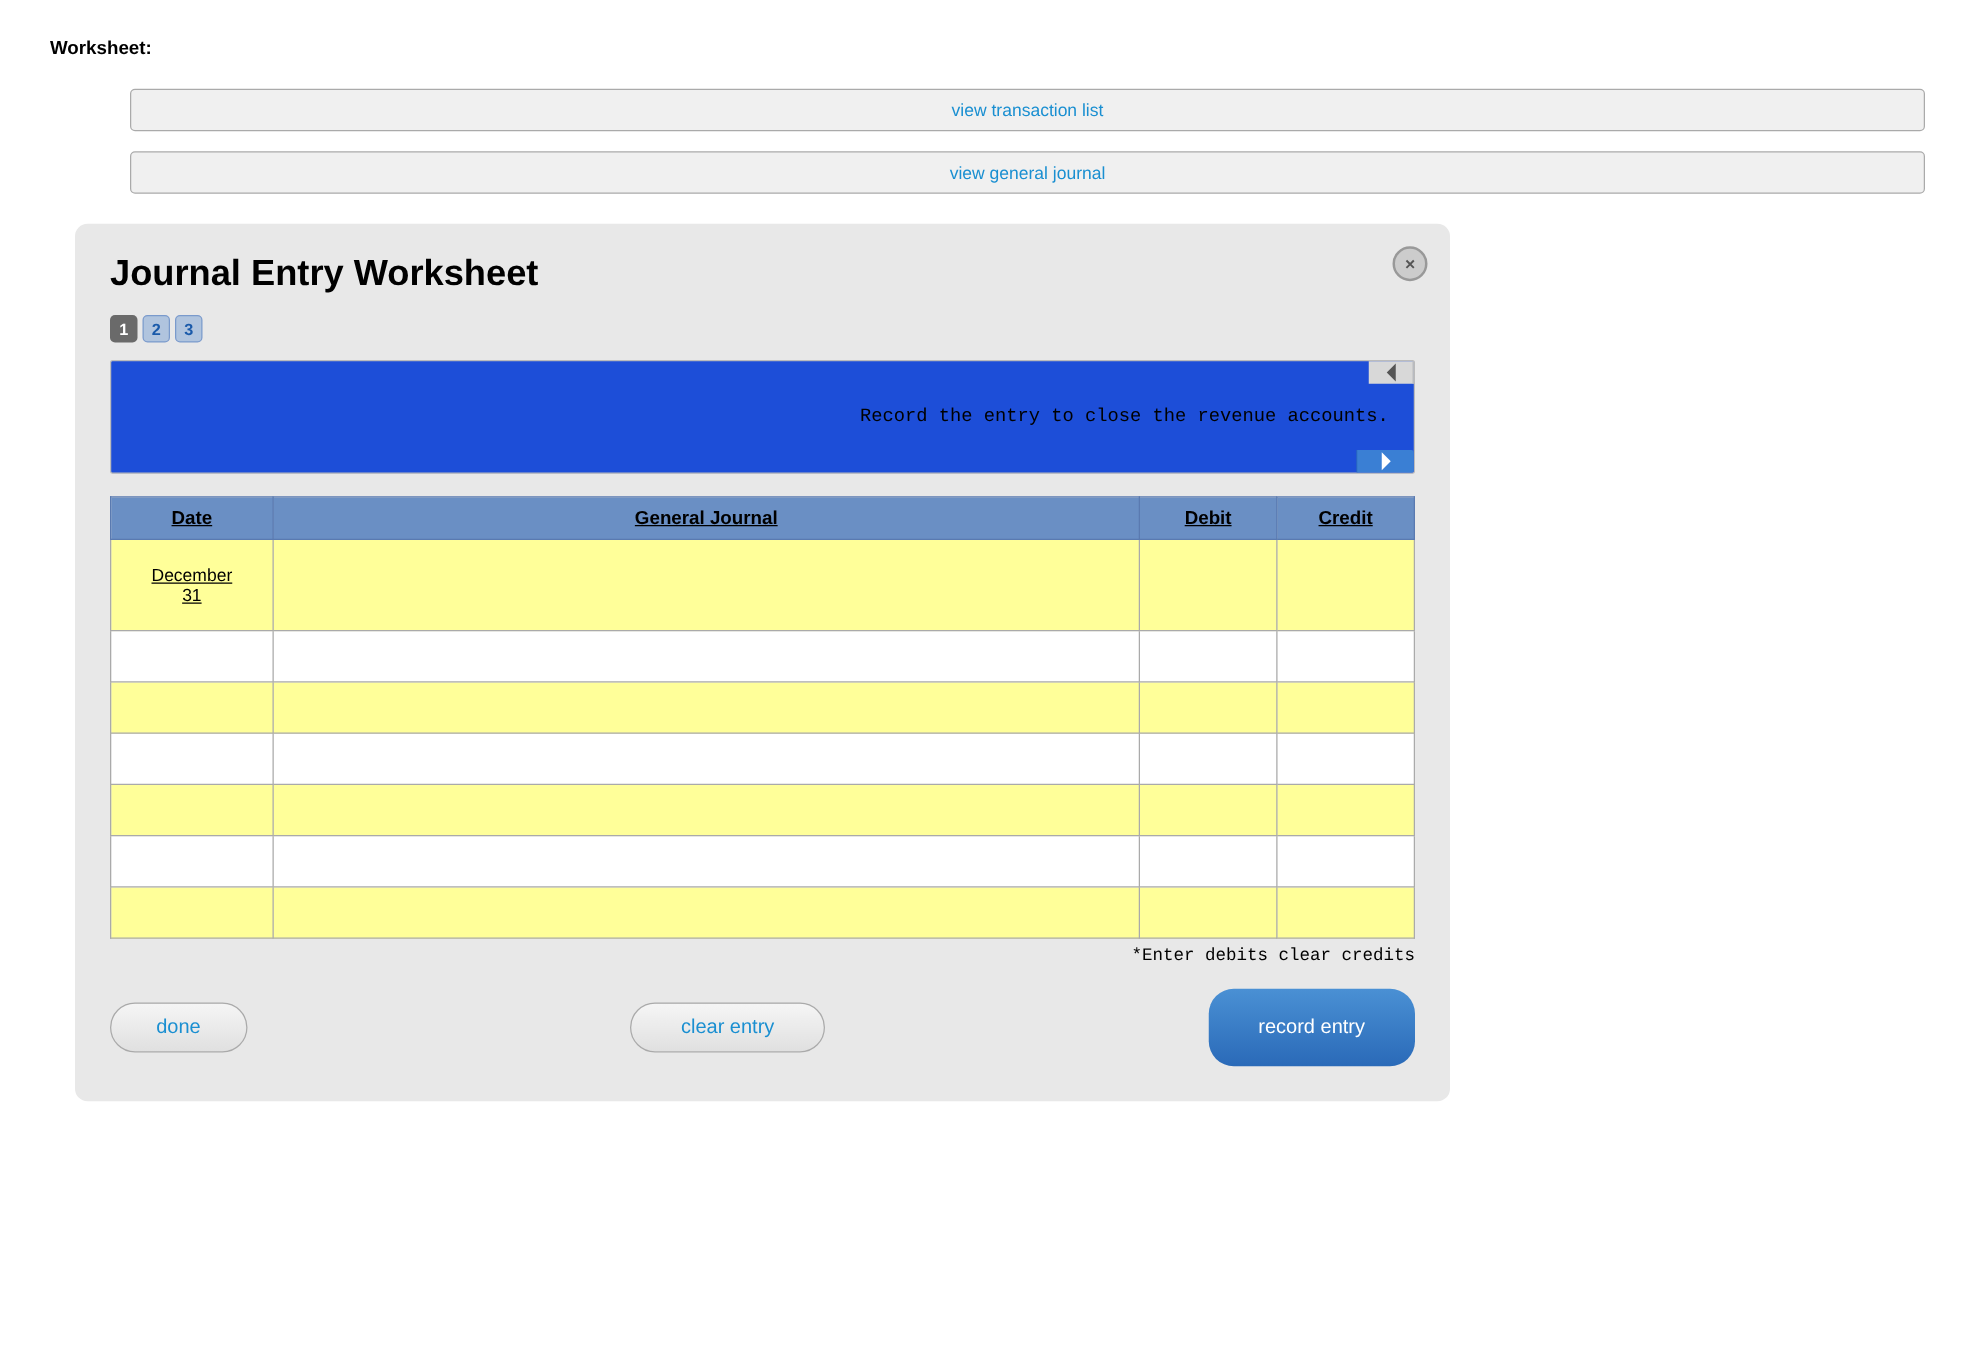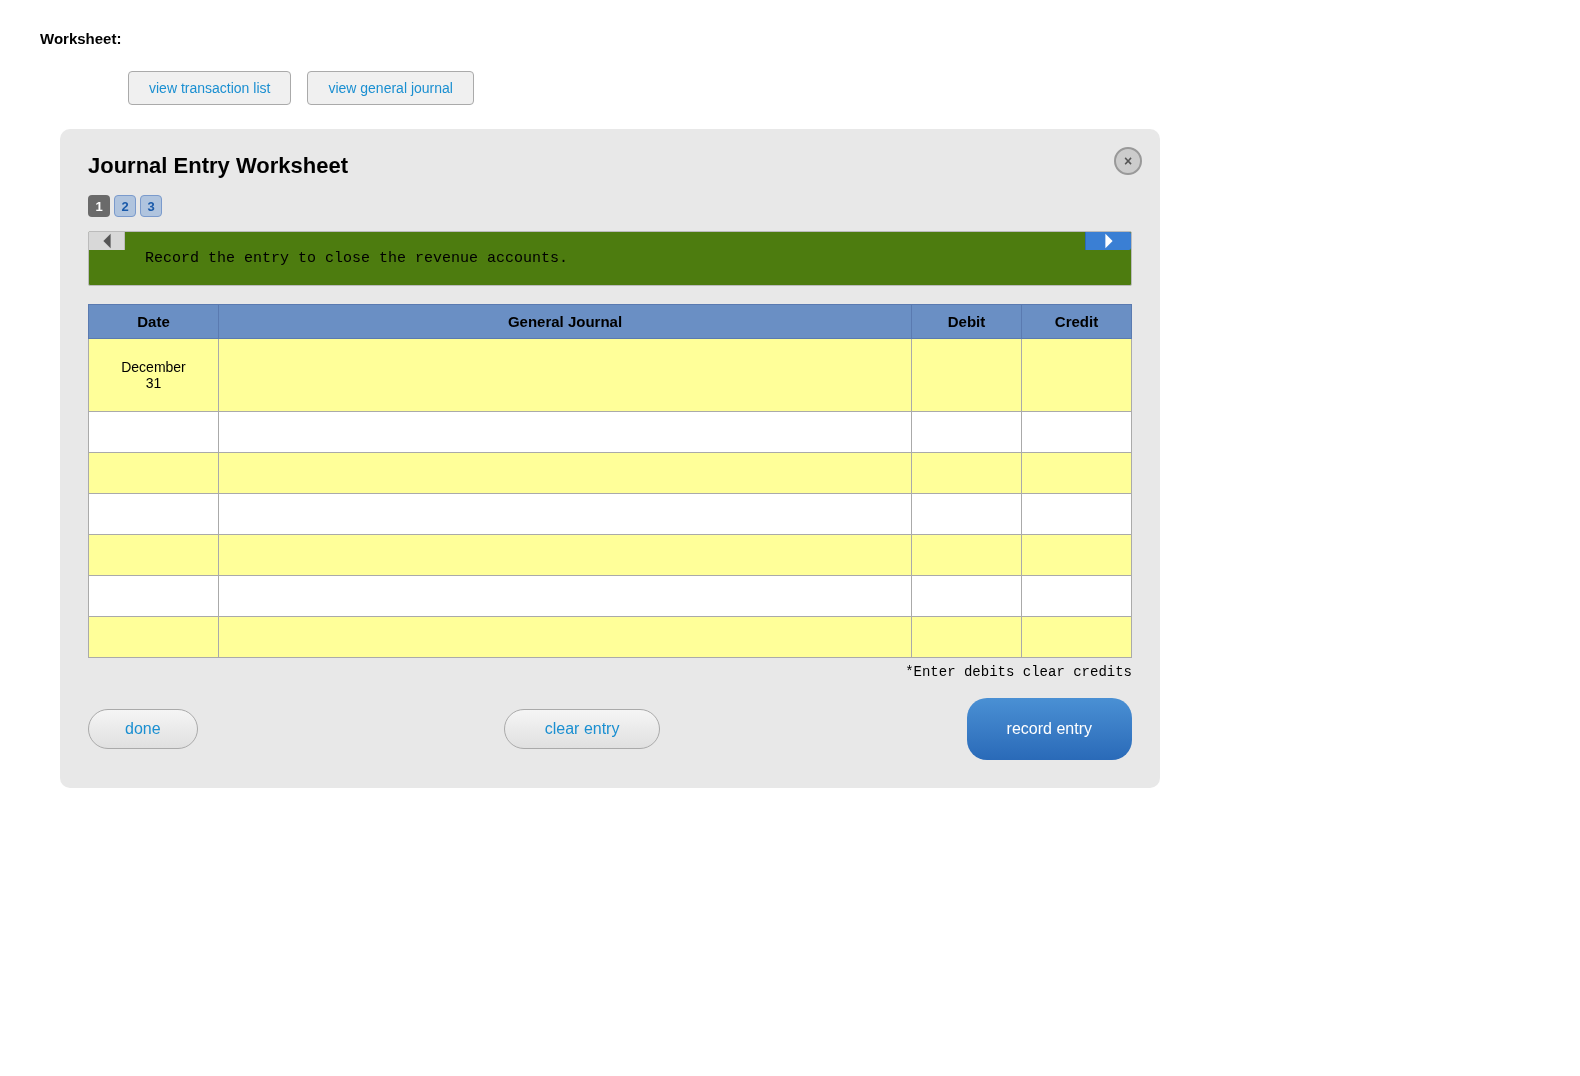"view transaction list" .top-buttons { flex-direction: none -> column; margin-left: 88px -> 64px }
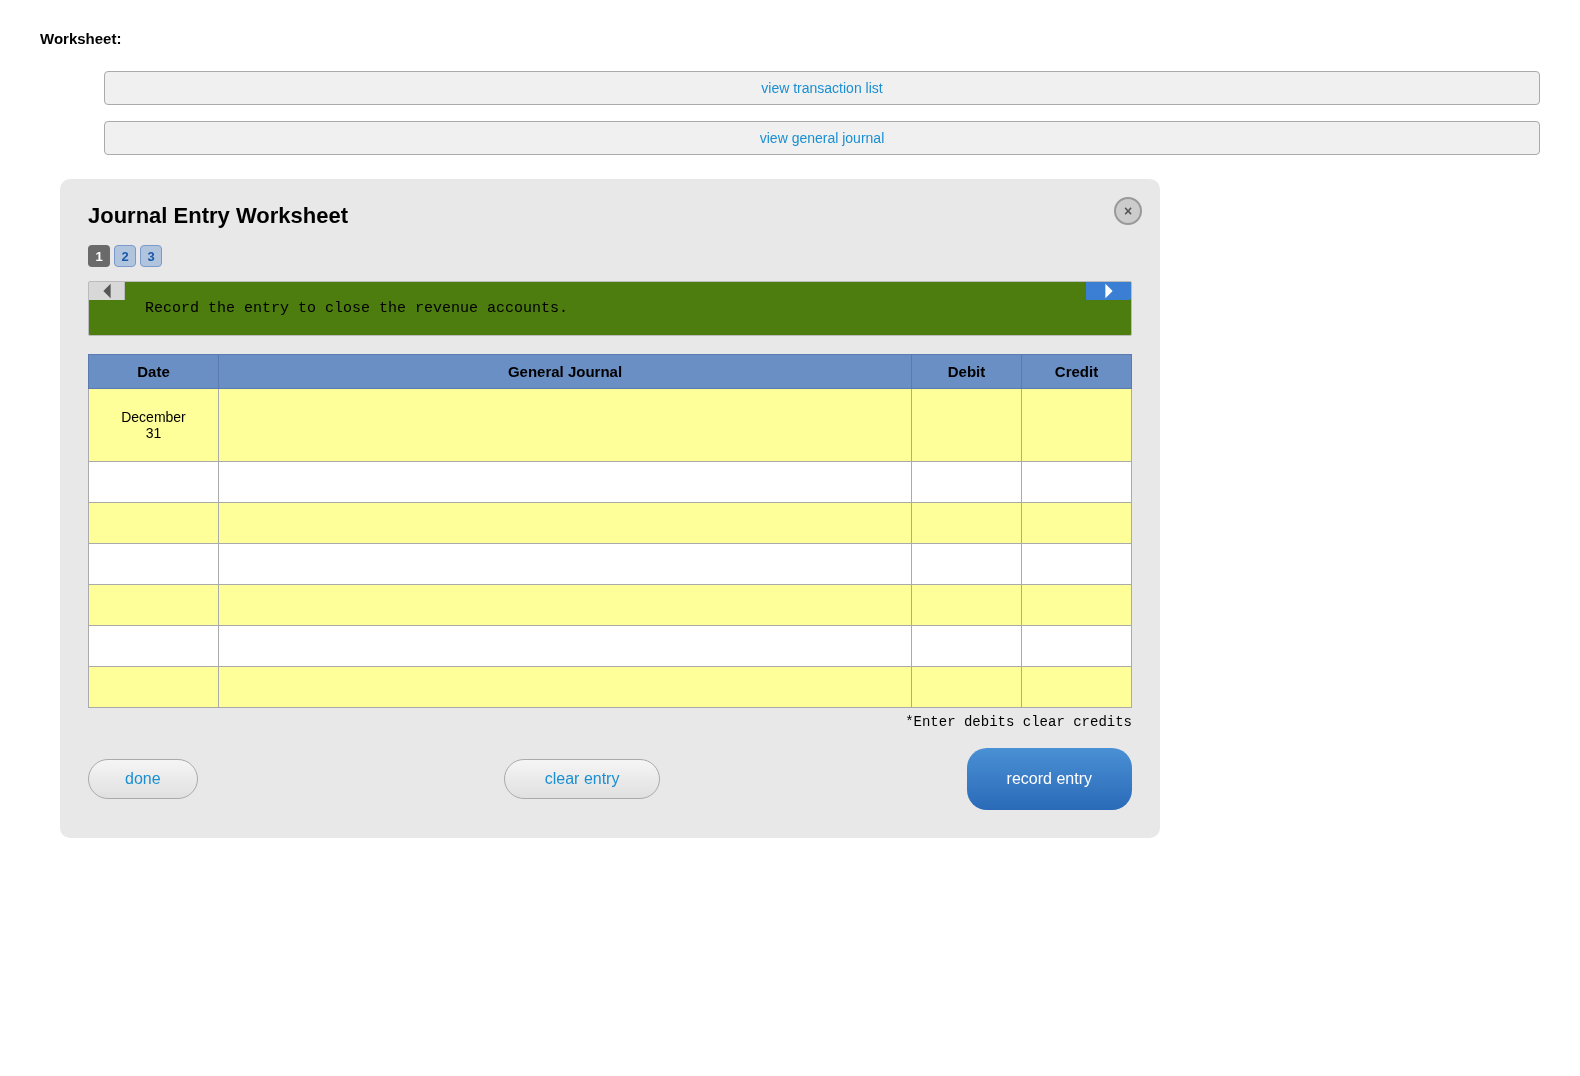"Journal Entry Worksheet" .worksheet-title { font-size: 22px -> 29px }
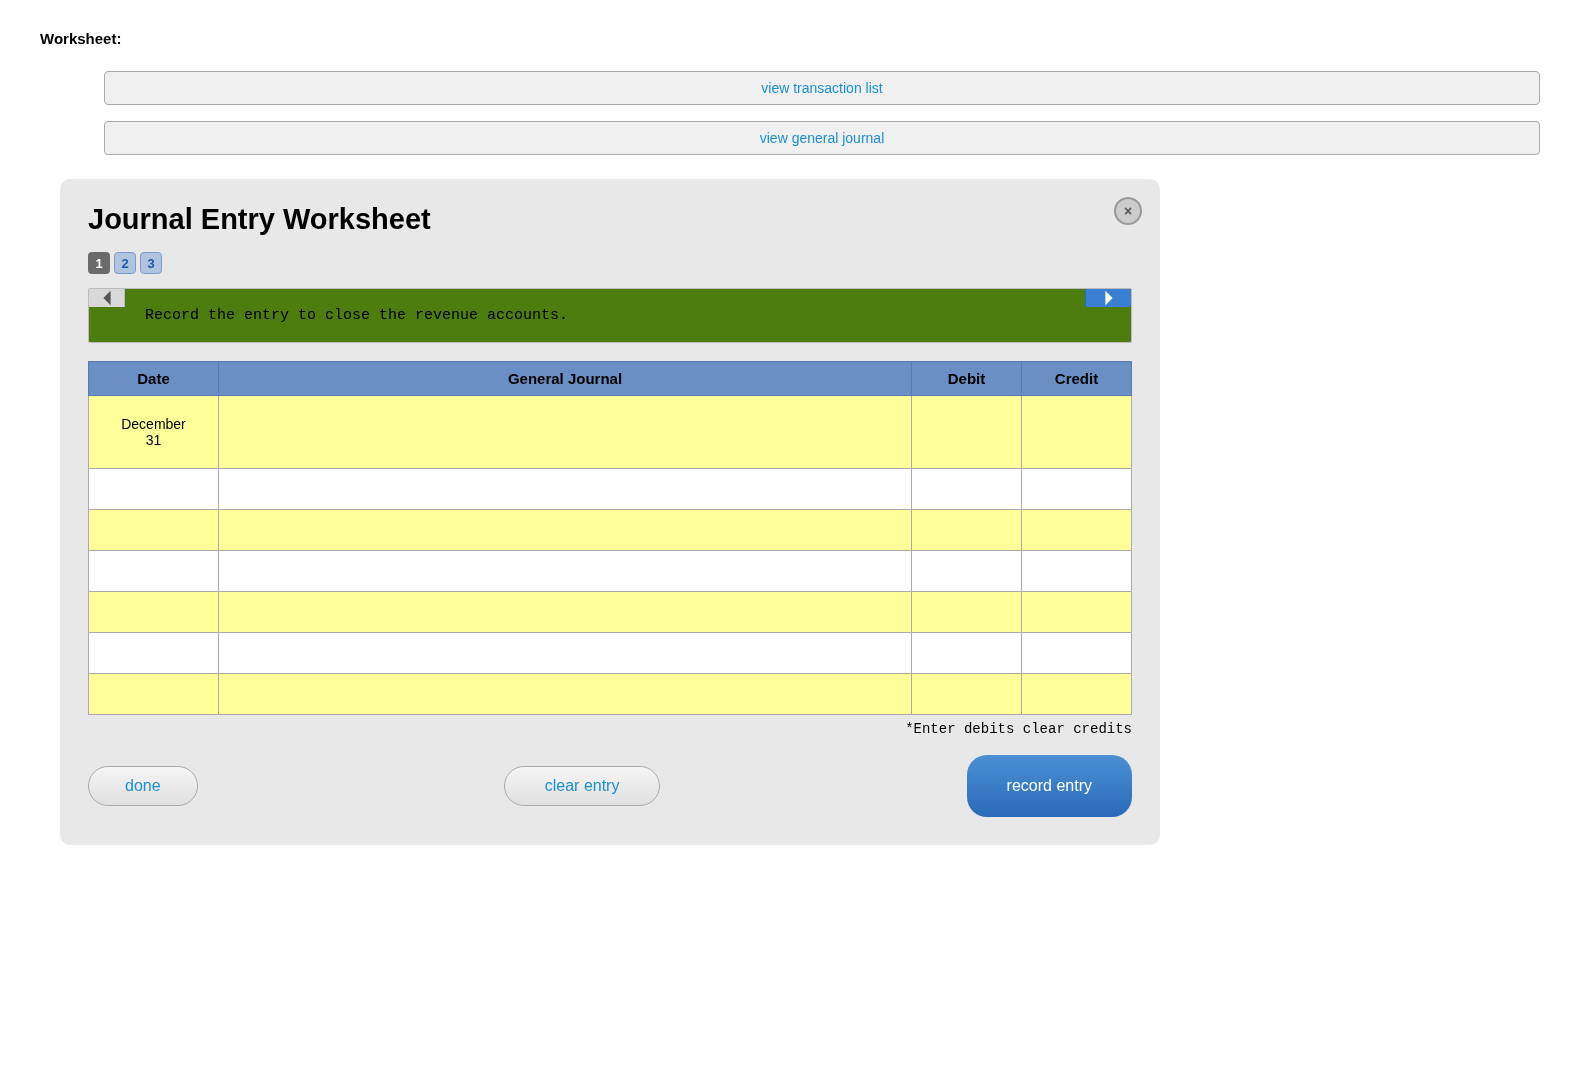"Record the entry to close" .instruction-area { align-items: flex-start -> flex-end; background: #4d7c0f -> #1d4ed8; flex-direction: none -> column }
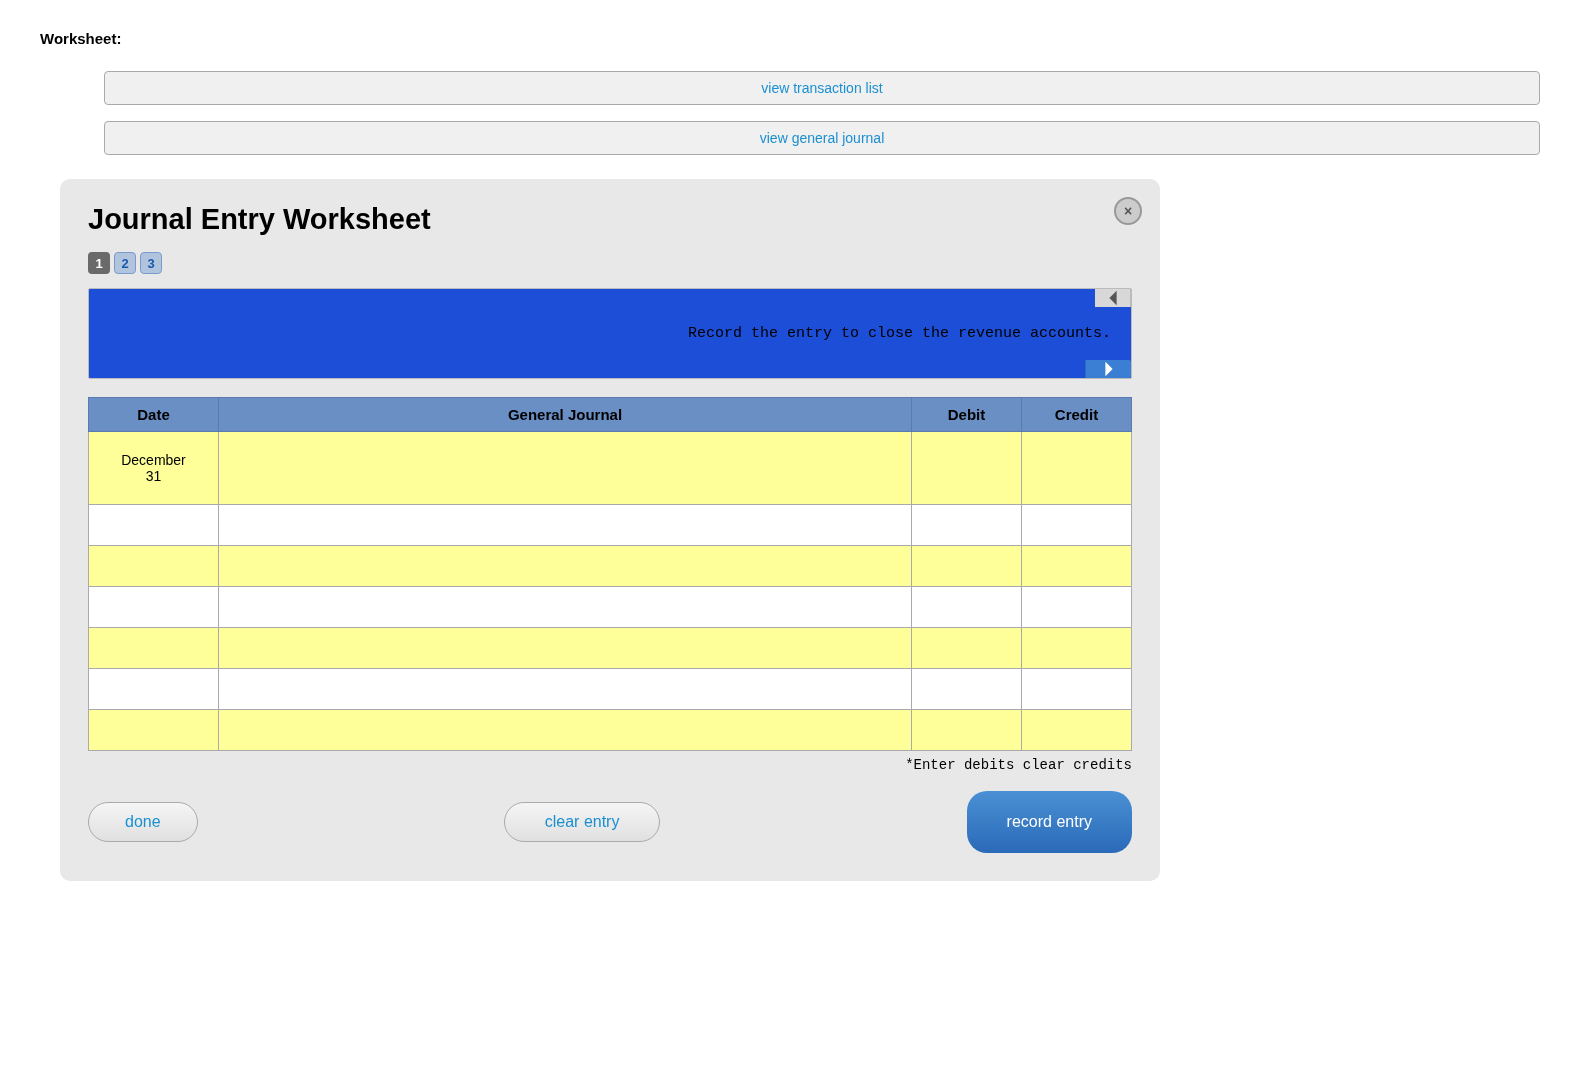"Date" .journal-table { text-decoration: none -> underline }
